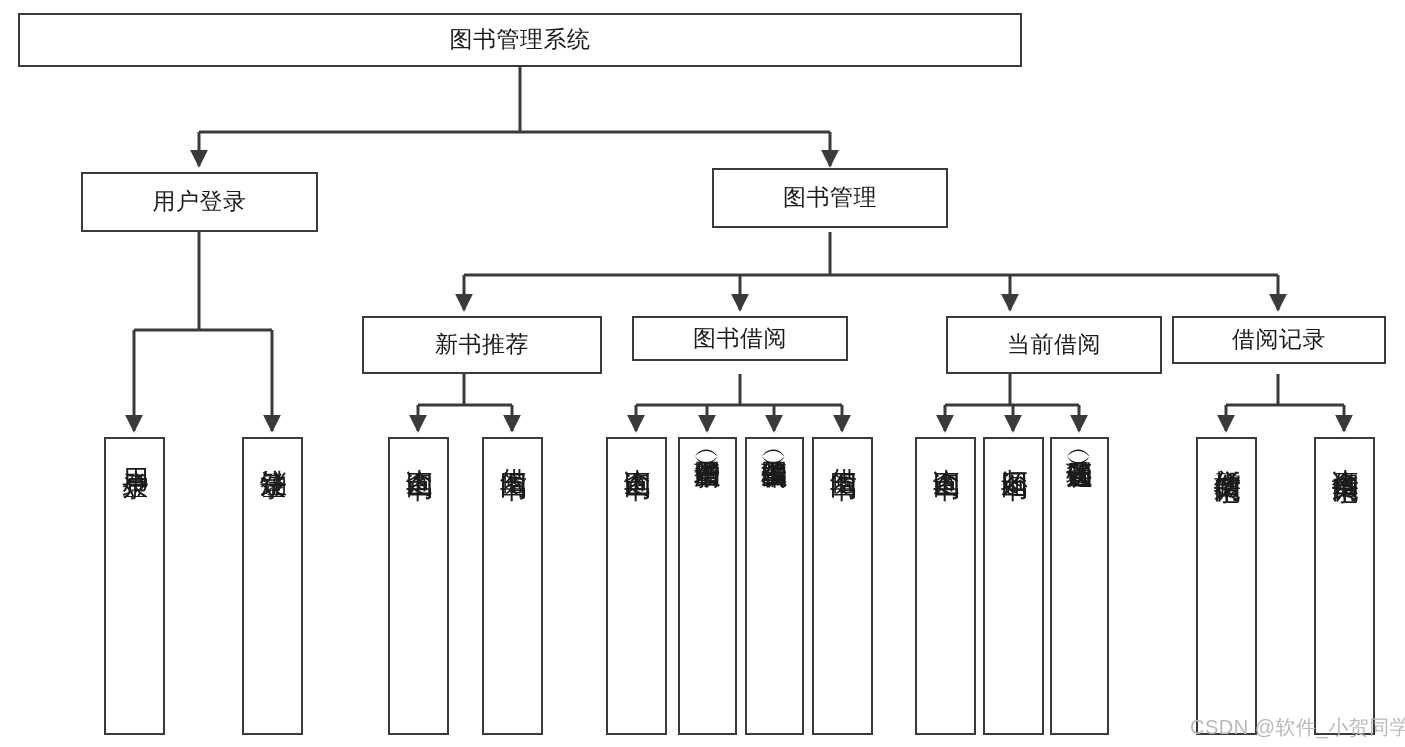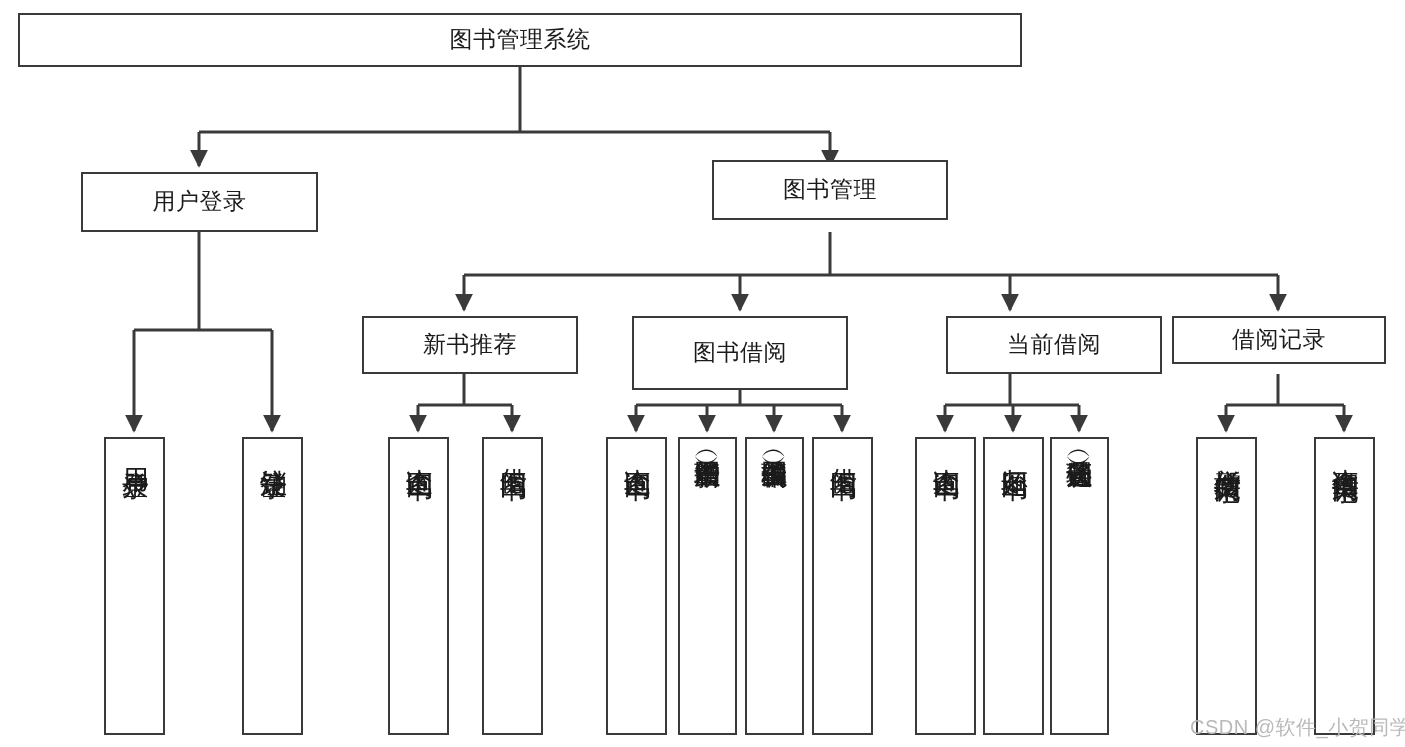"图书管理" div.node { top: 160px -> 168px }
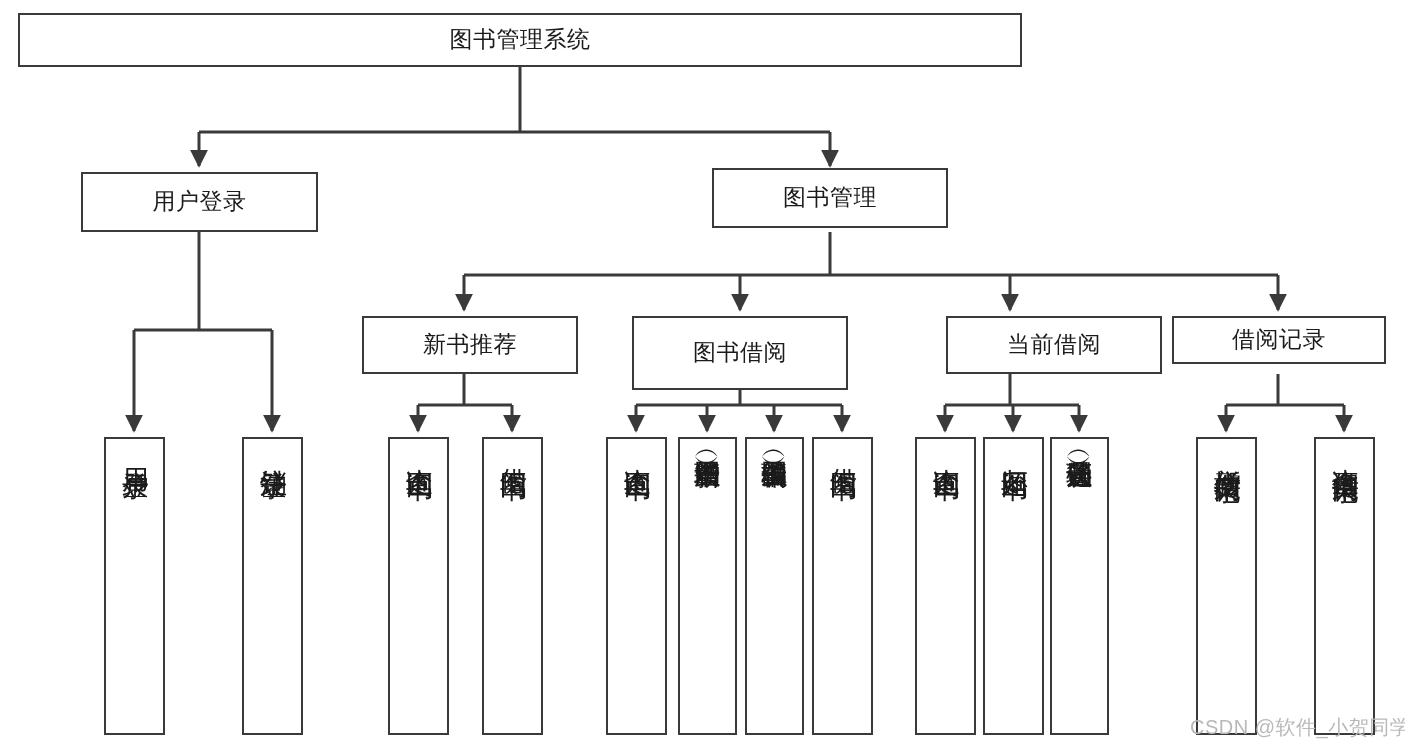"新书推荐" div.node { width: 216px -> 240px }
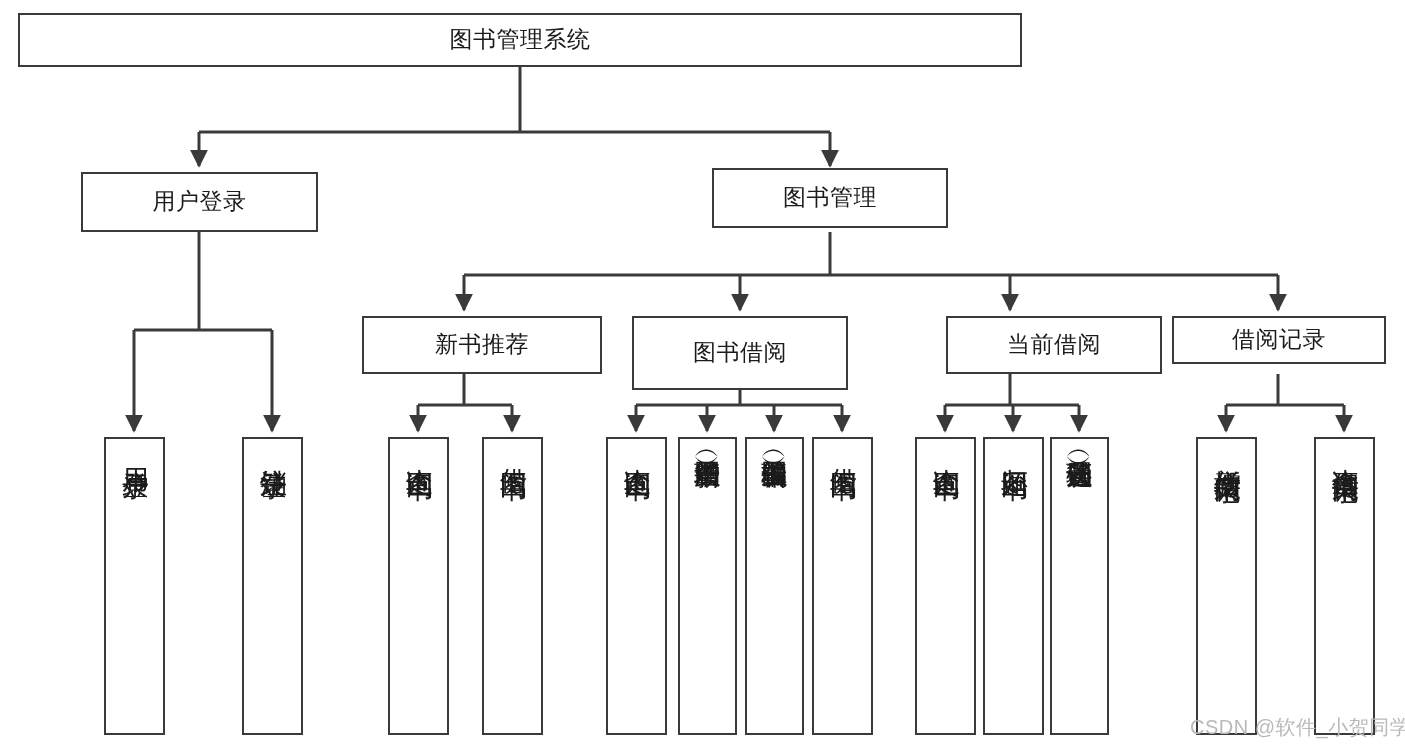"图书借阅" div.node { height: 74px -> 45px }
